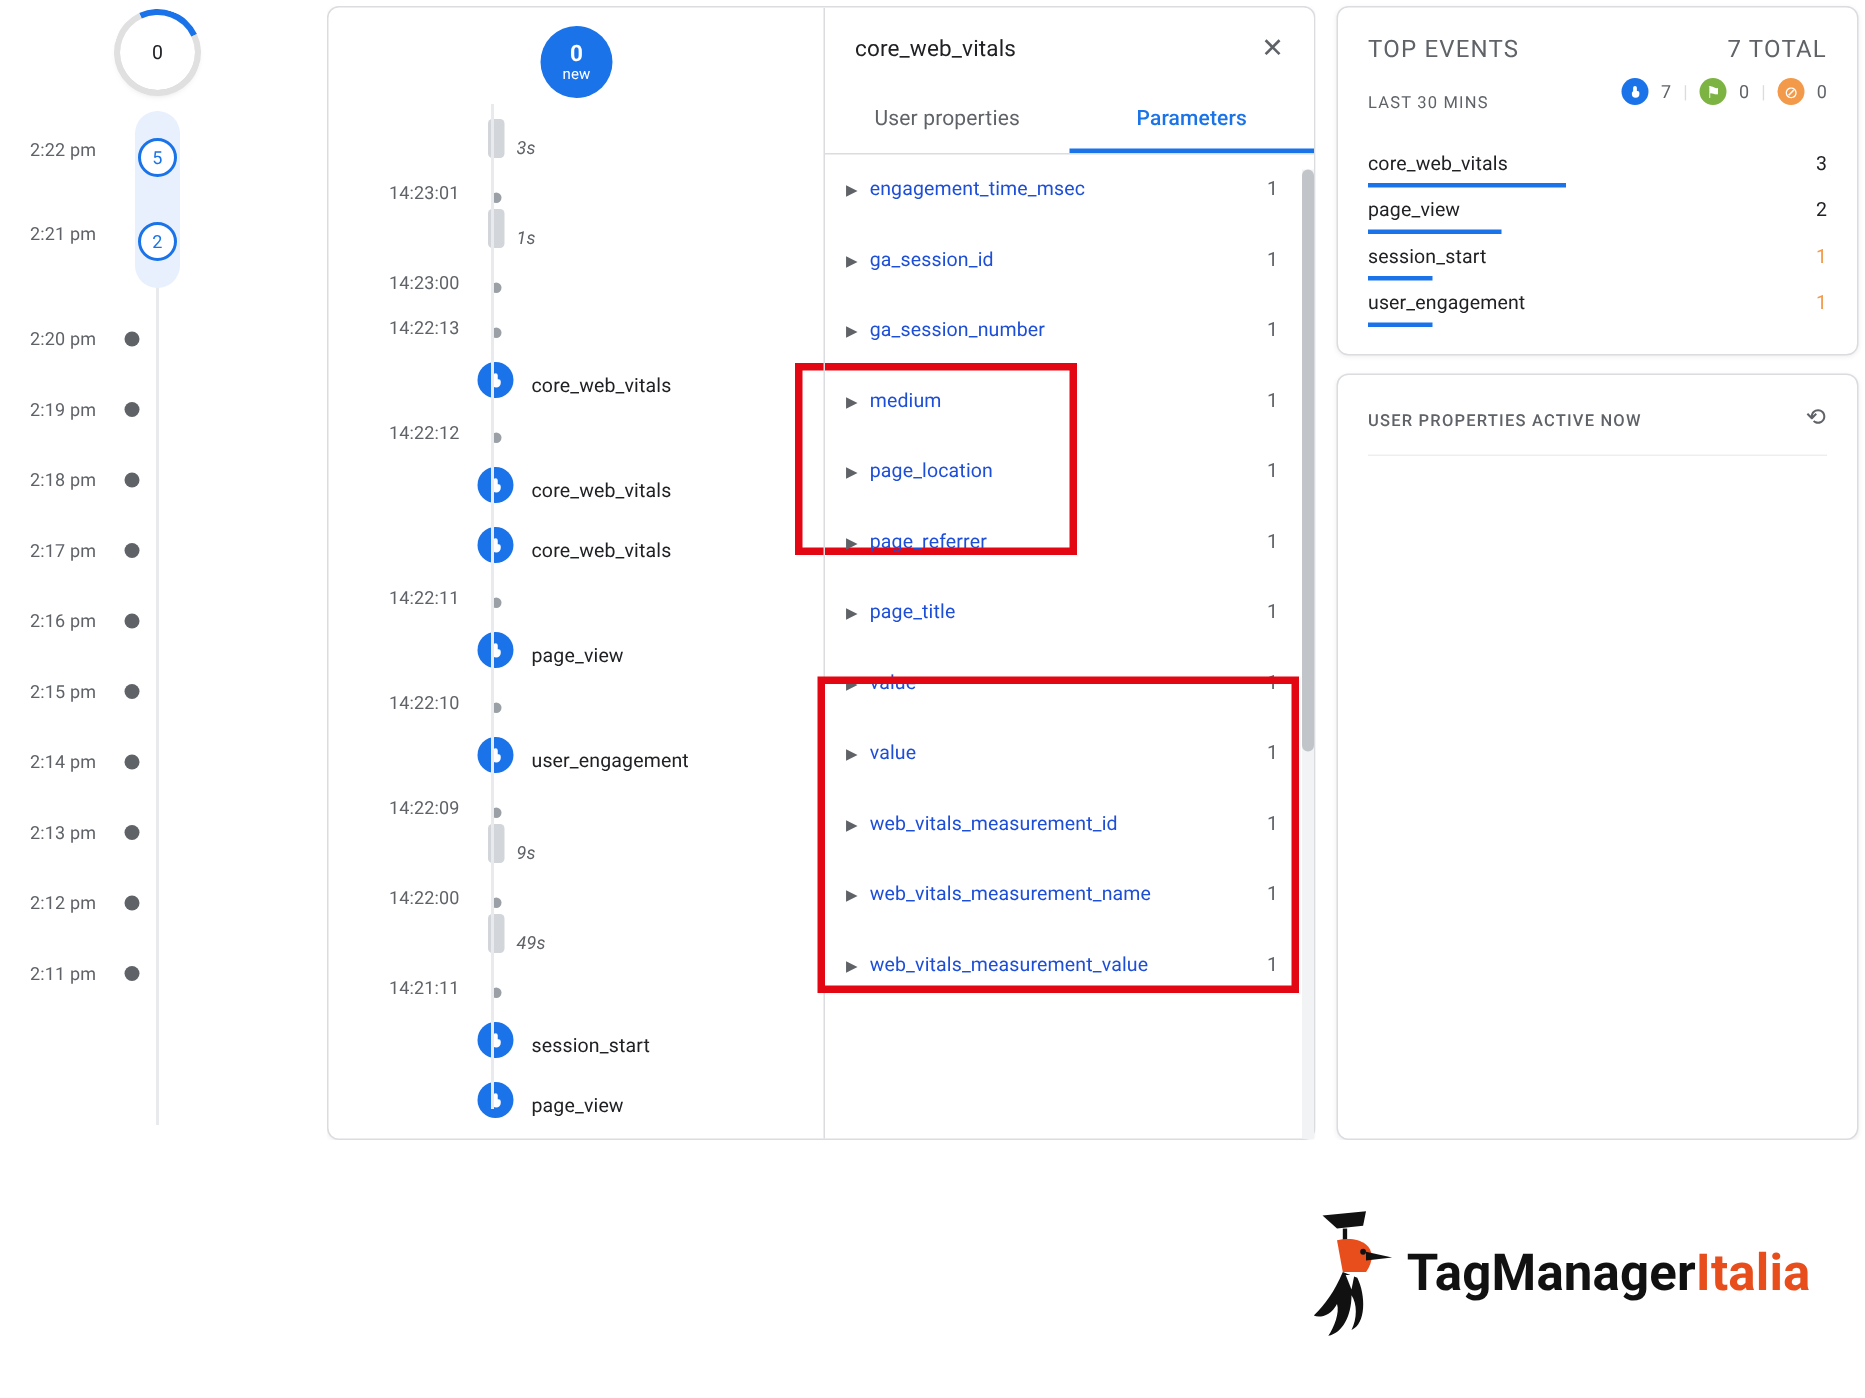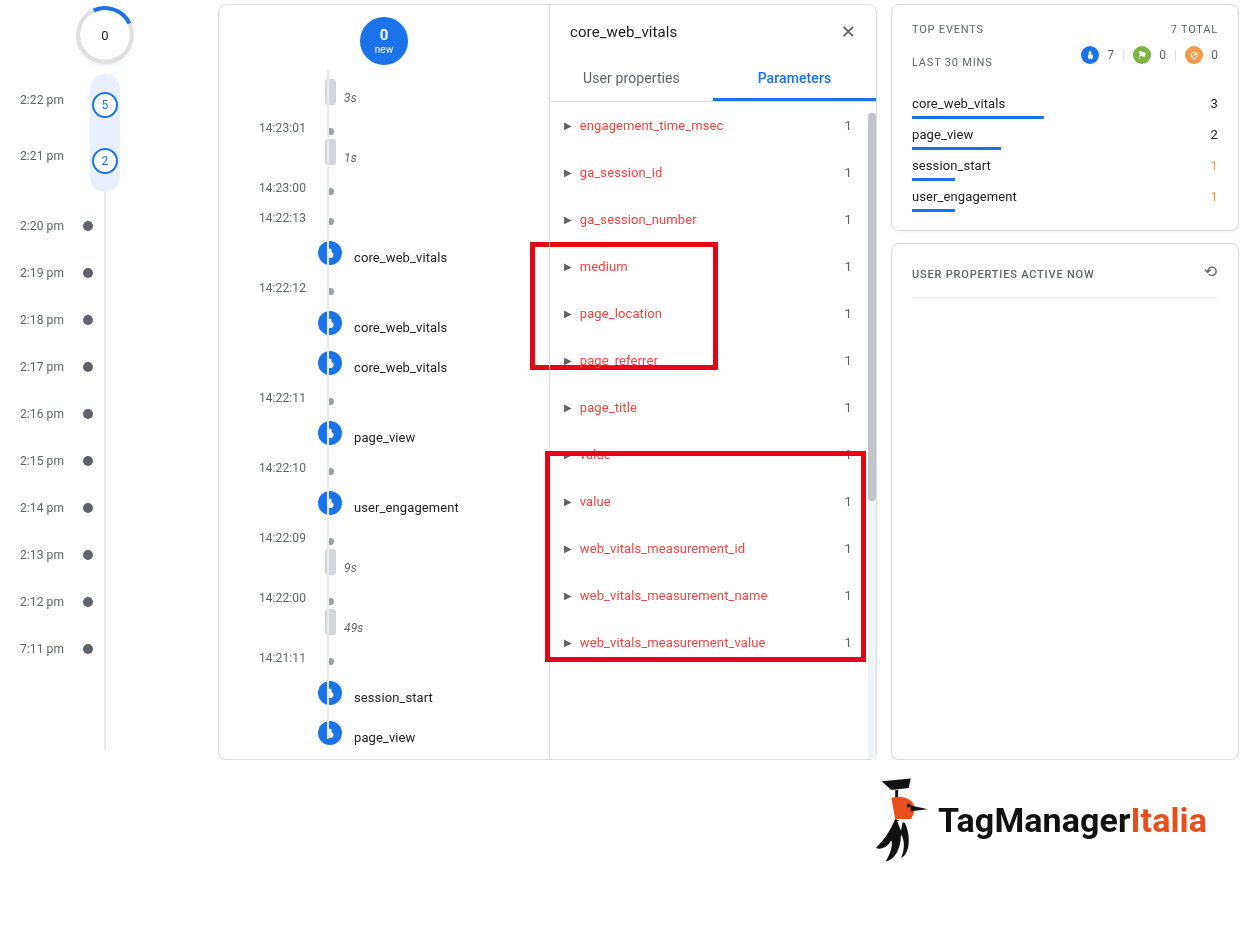"TOP EVENTS" .te-row { font-size: 11px -> 16px }
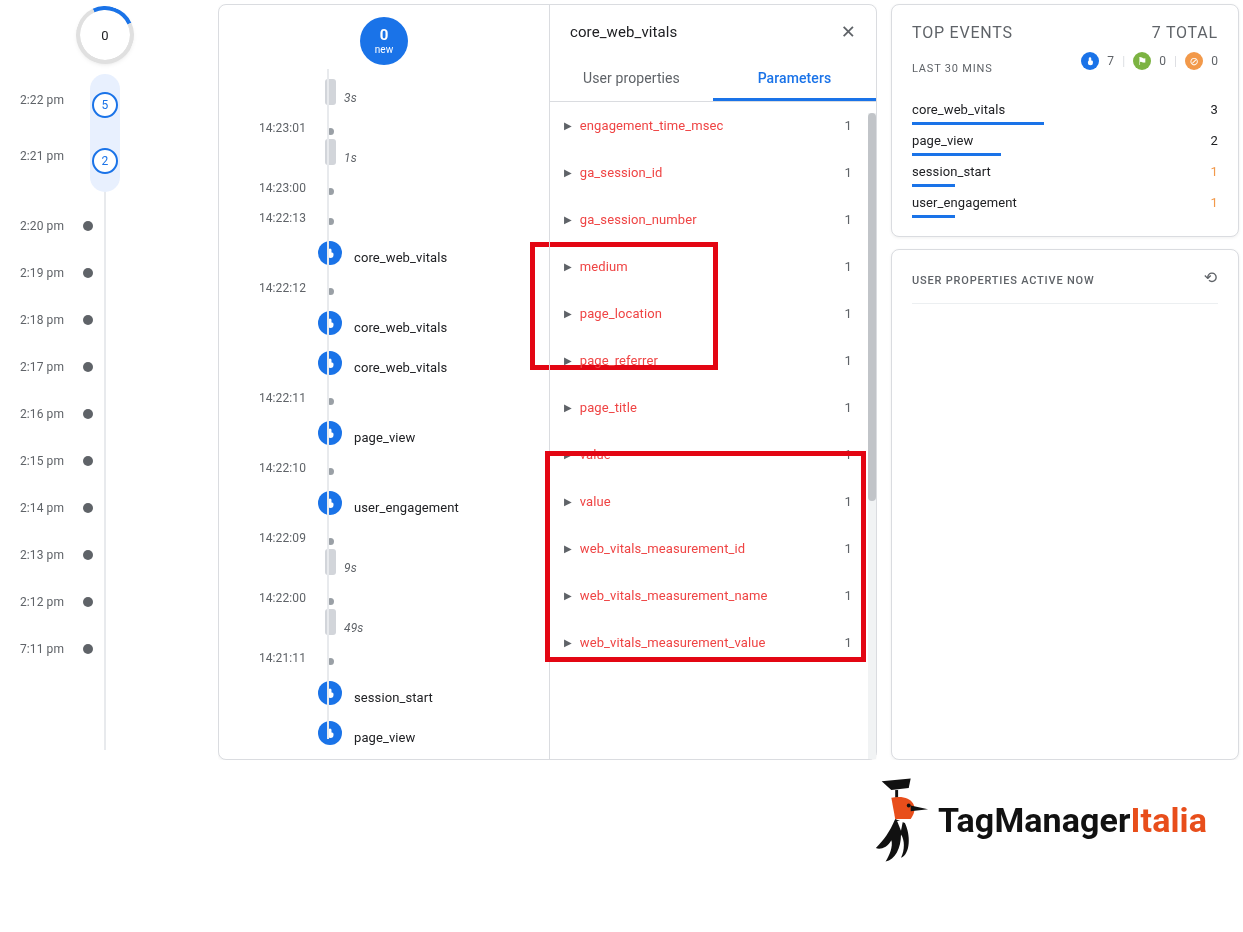"engagement_time_msec" .param .pname { color: #ef4444 -> #1d4ed8 }
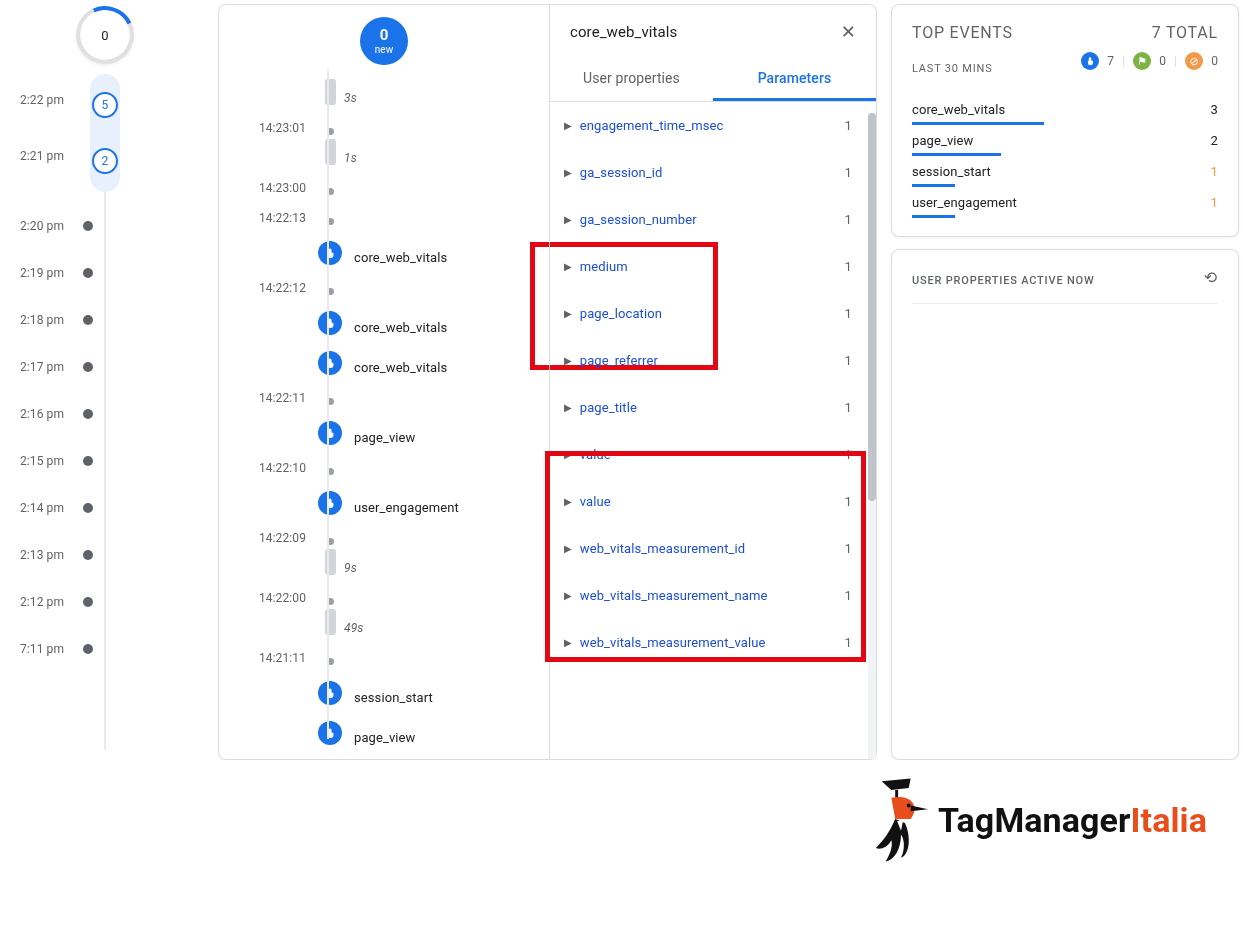"7:11 pm" div.mini-time { text: 7:11 -> 2:11 }
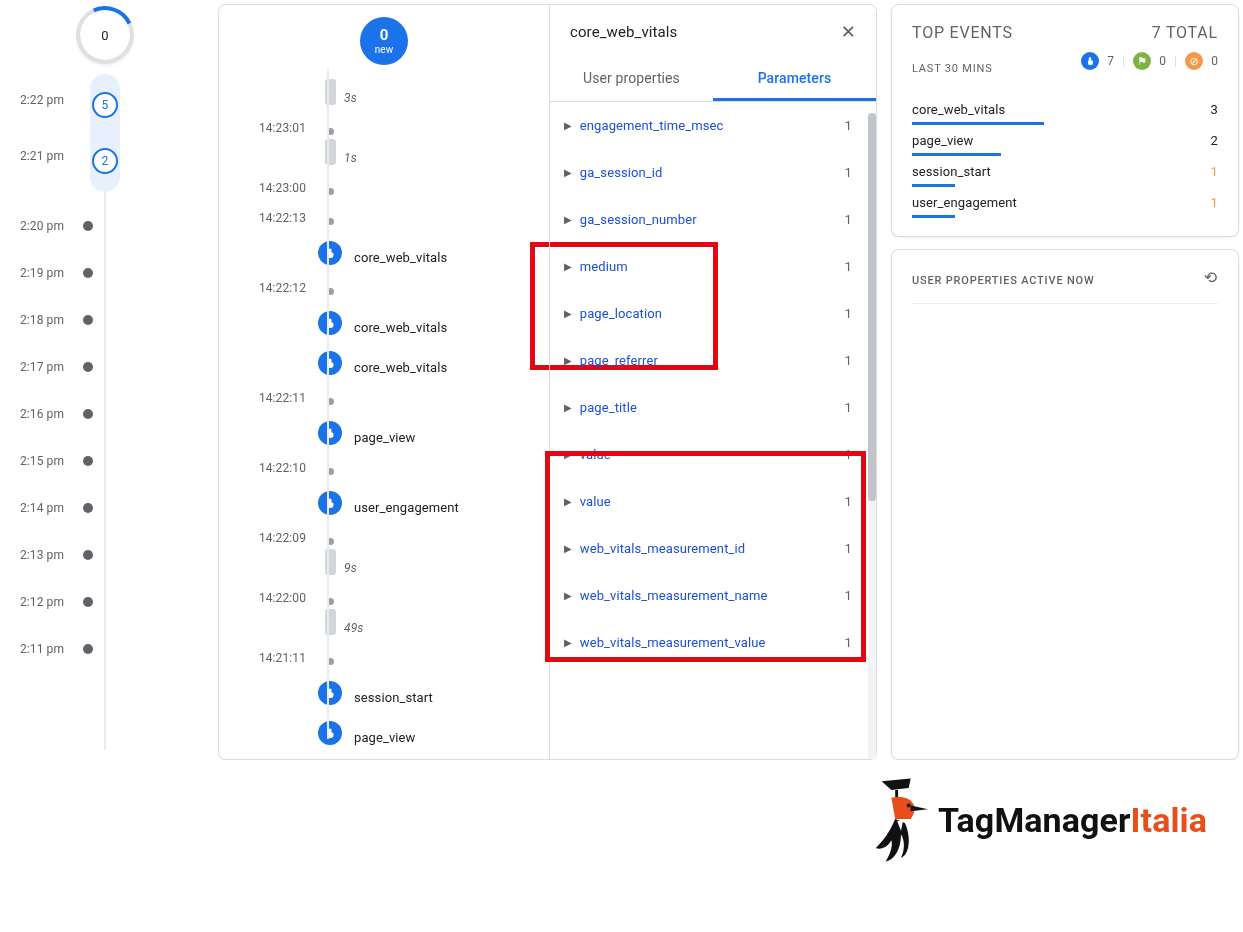"TagManagerItalia" .footer-logo { top: 776px -> 805px }
